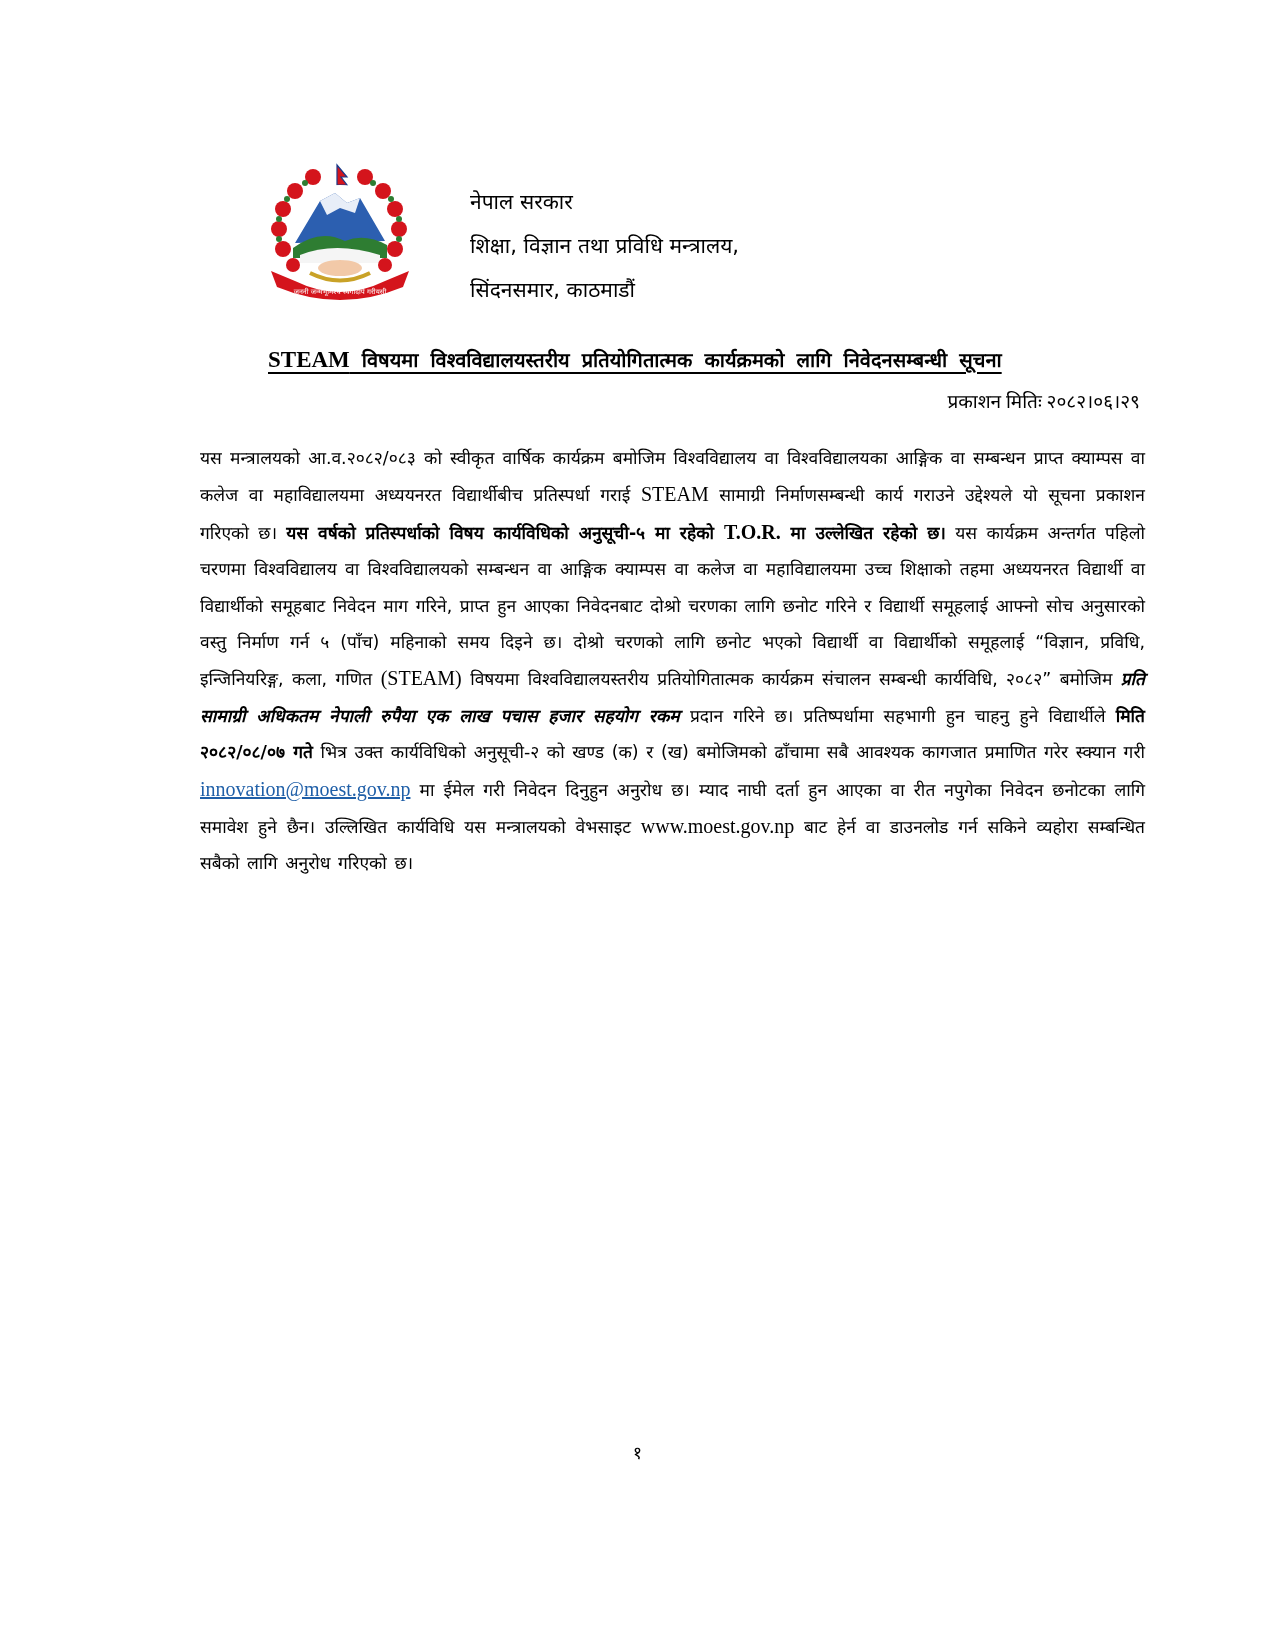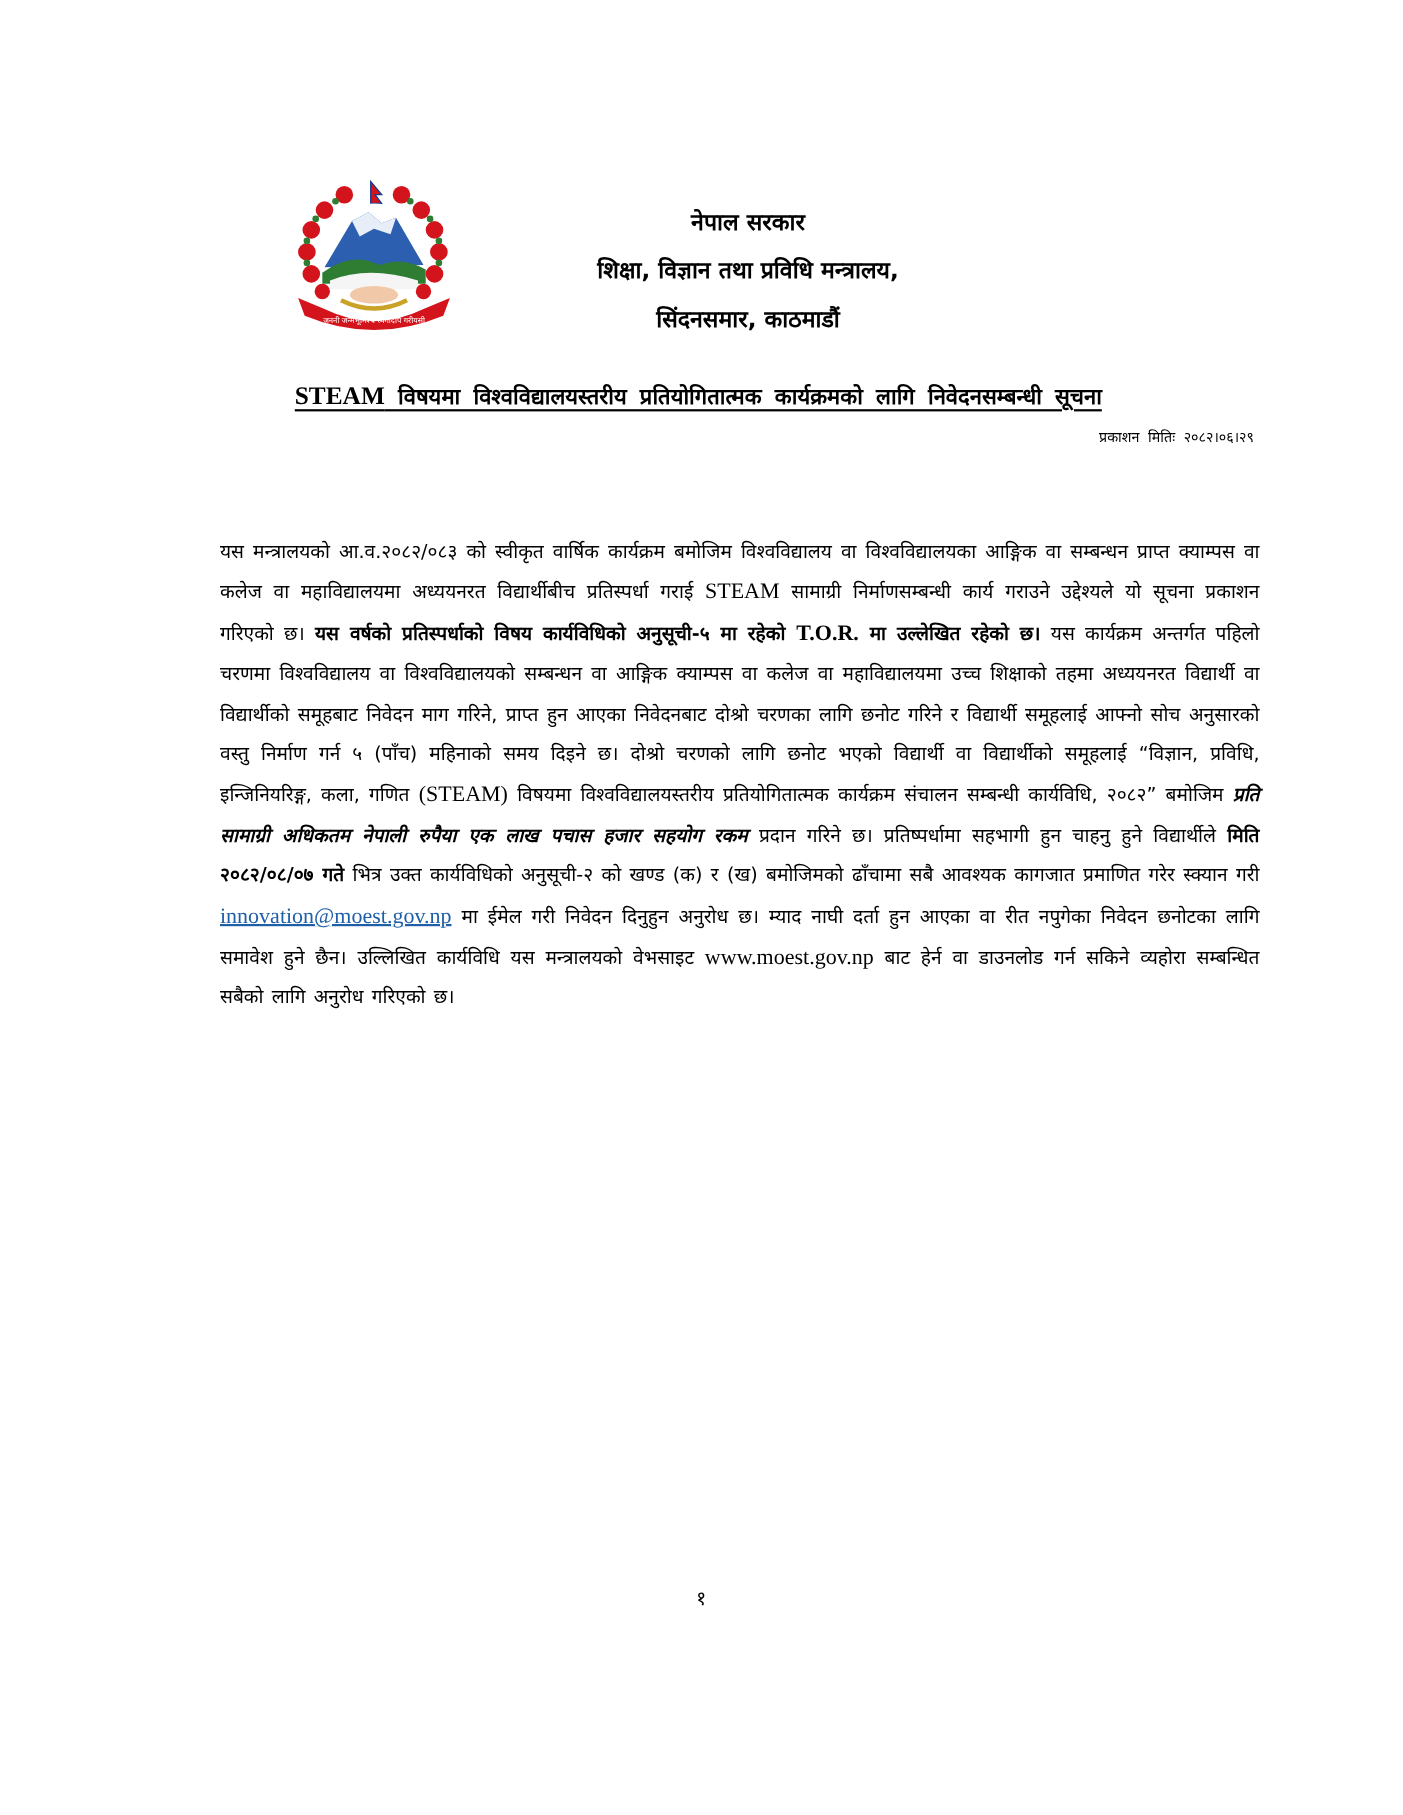"नेपाल सरकार" .header-block { font-weight: bold -> normal; text-align: center -> none }
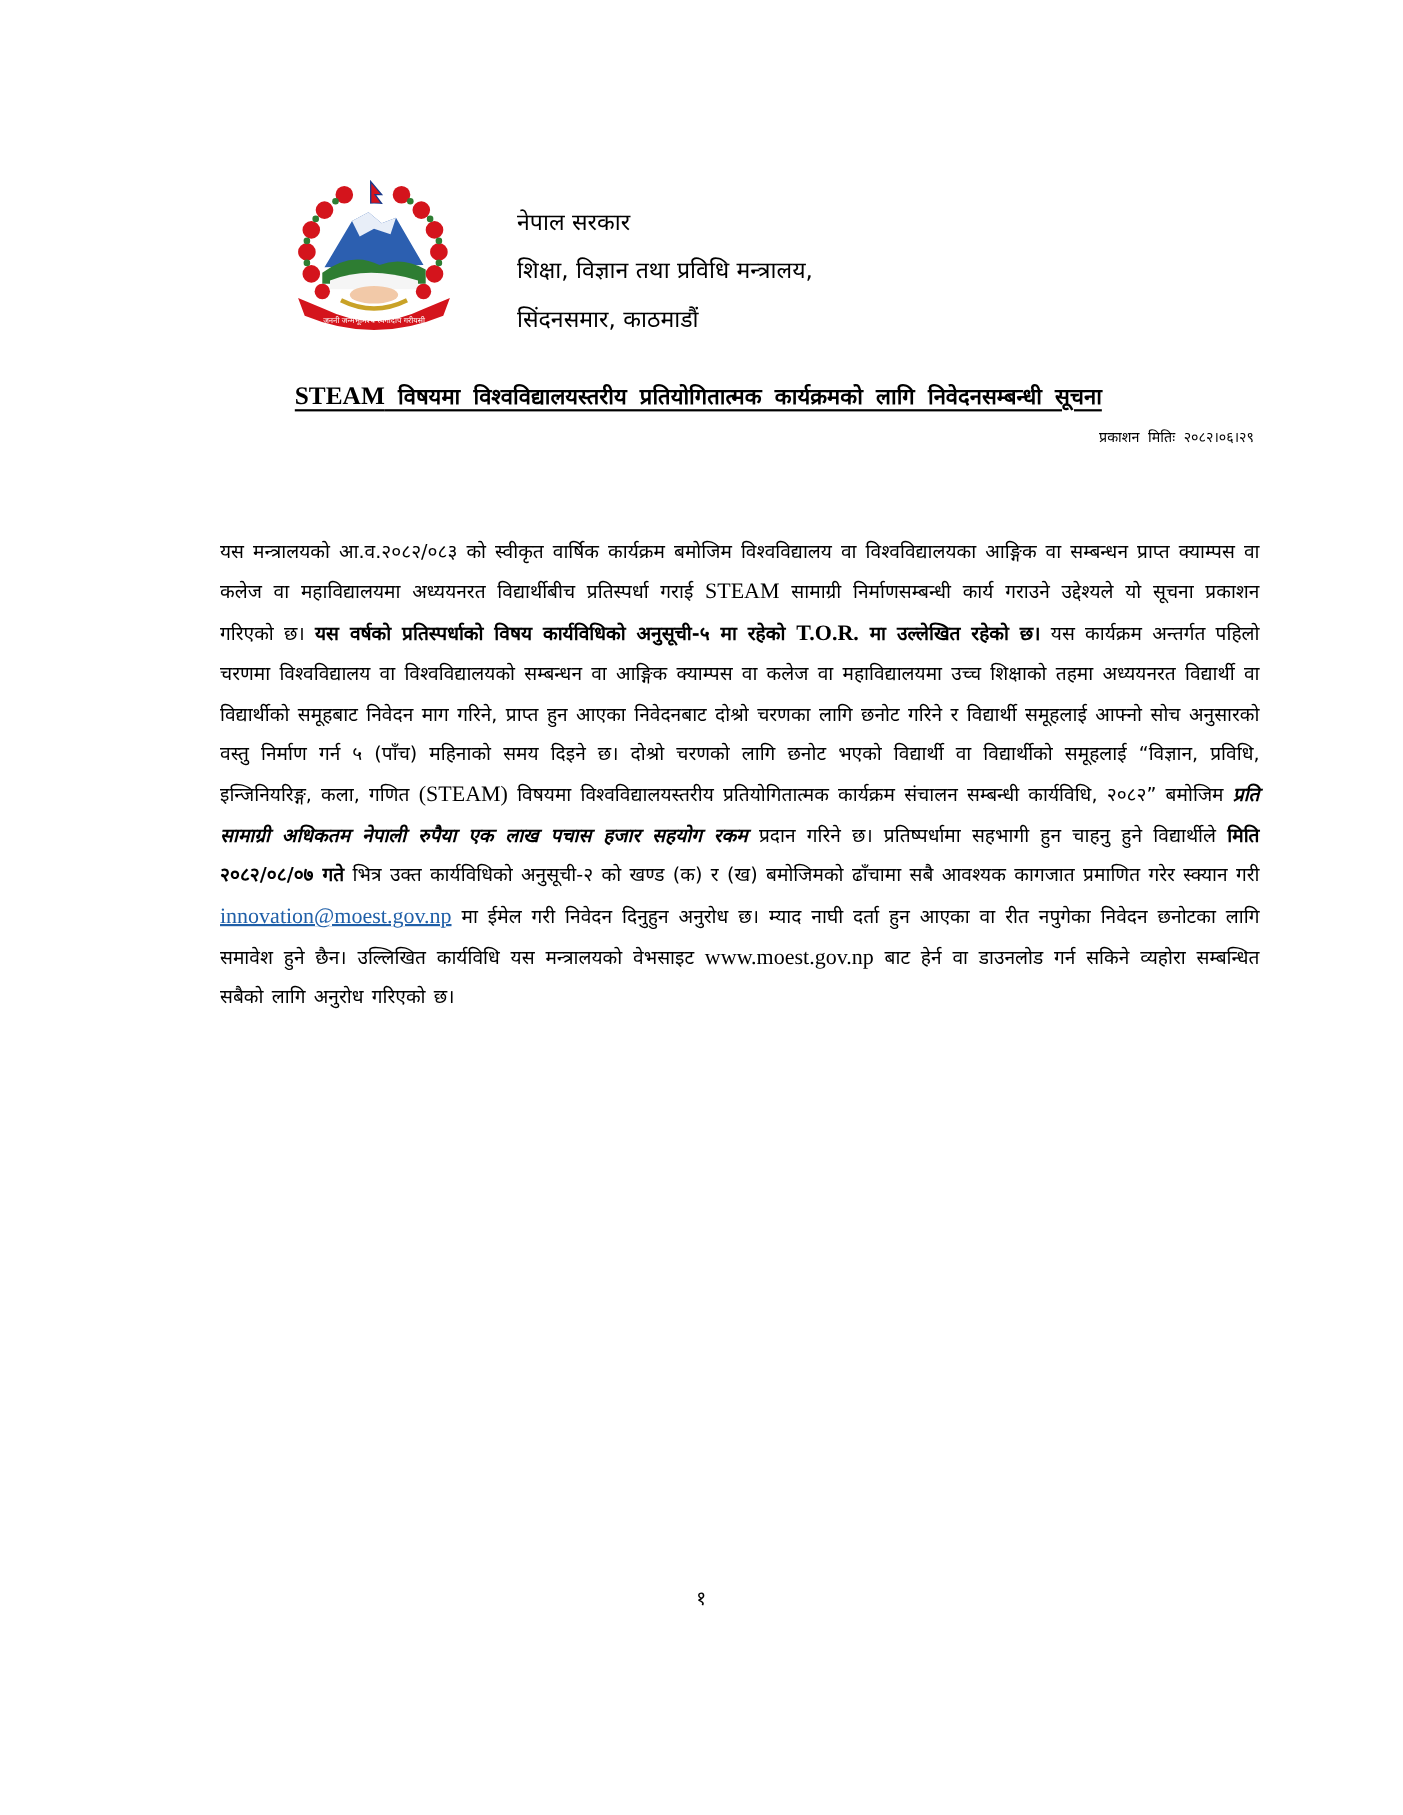"प्रकाशन मितिः २०८२।०६।२९" .pub-date { font-family: Liberation Mono, monospace -> Liberation Serif, serif; font-size: 13px -> 19px }
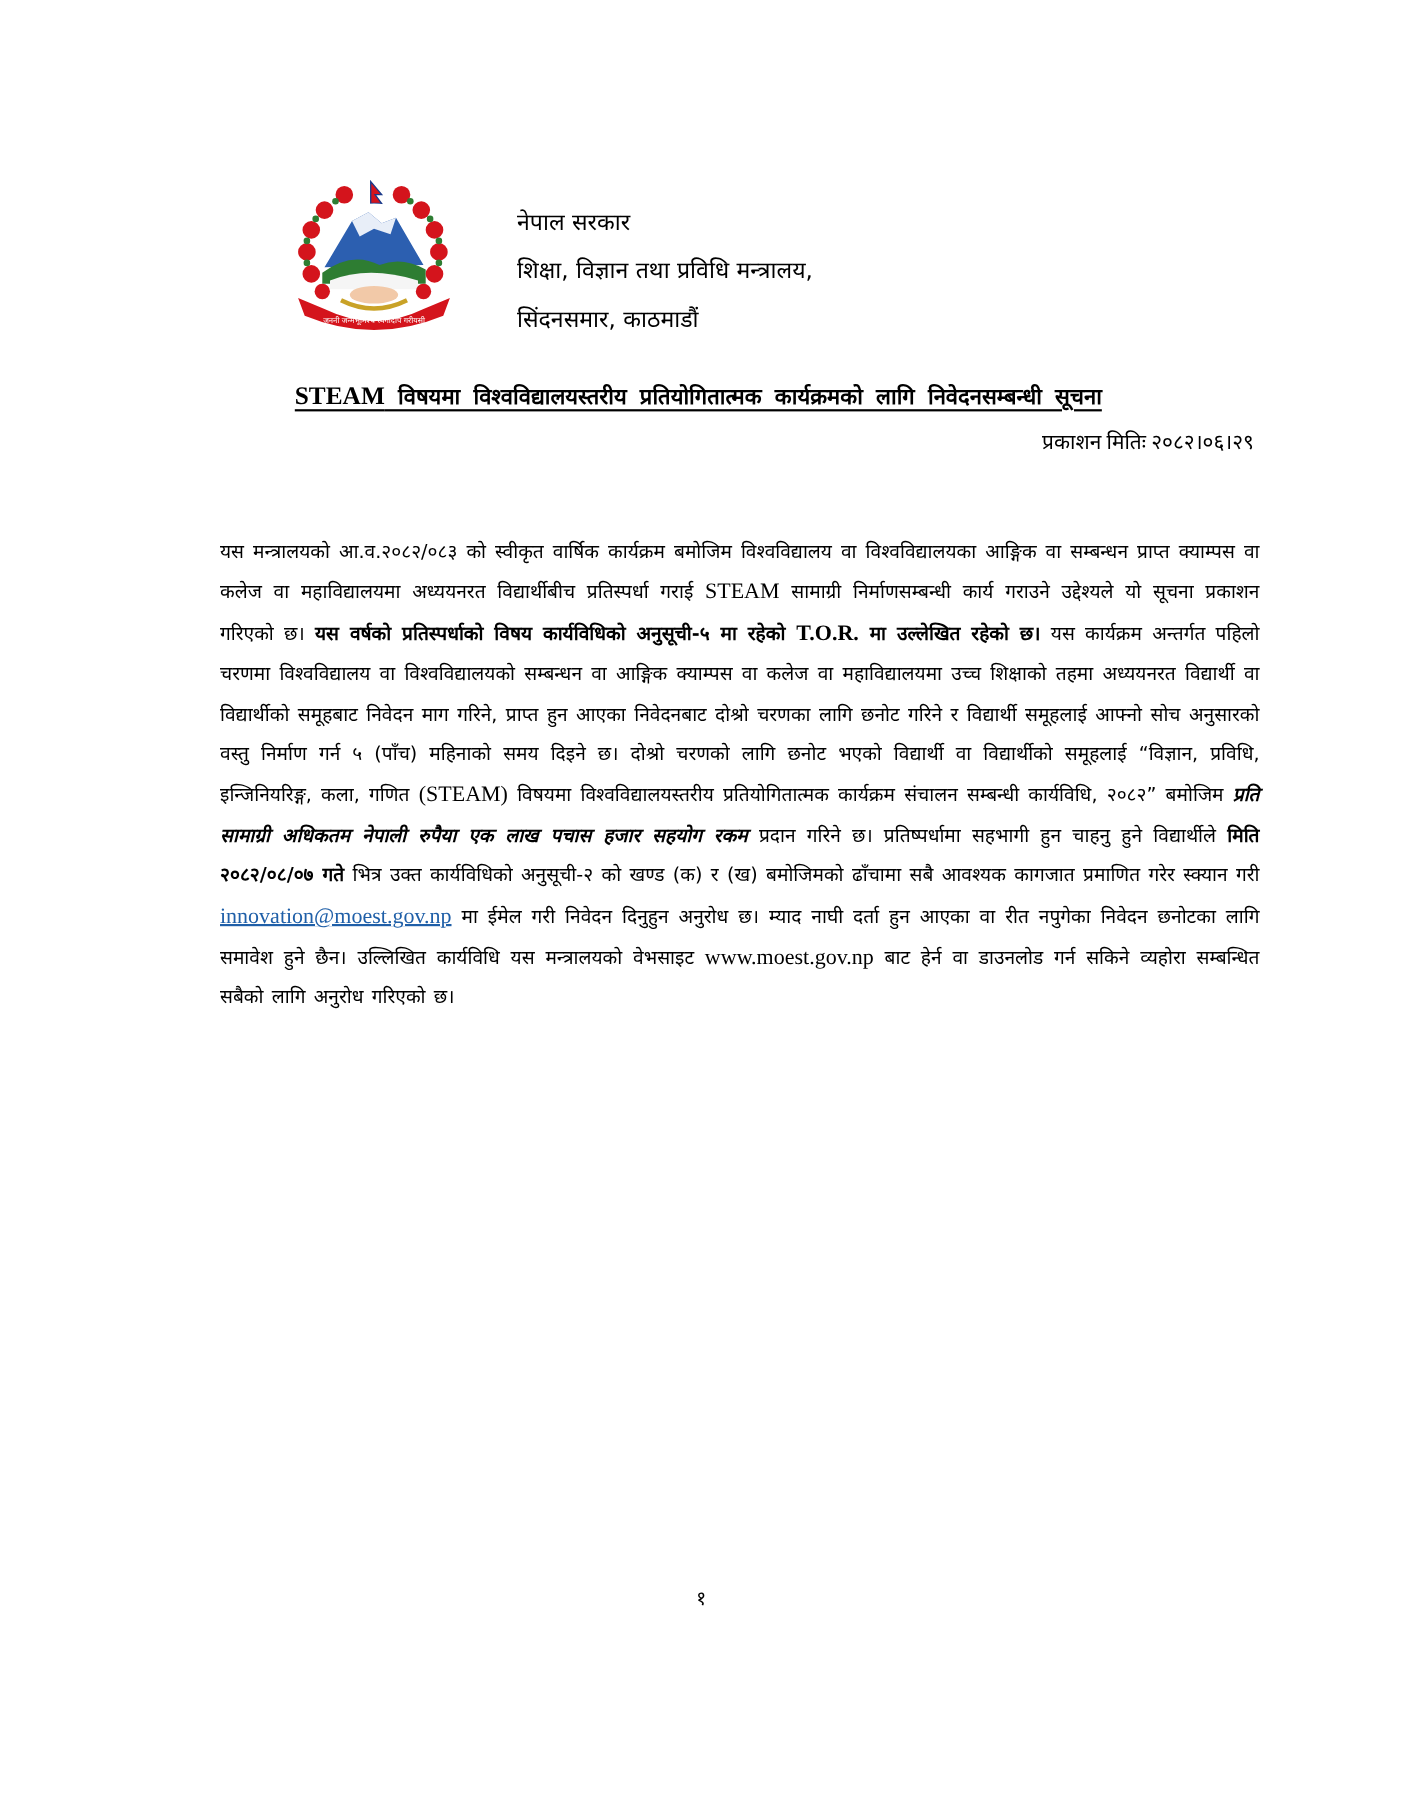"यस मन्त्रालयको आ.व.२०८२/०८३ को स्वीकृत" .body-text { margin-top: 44px -> none }
